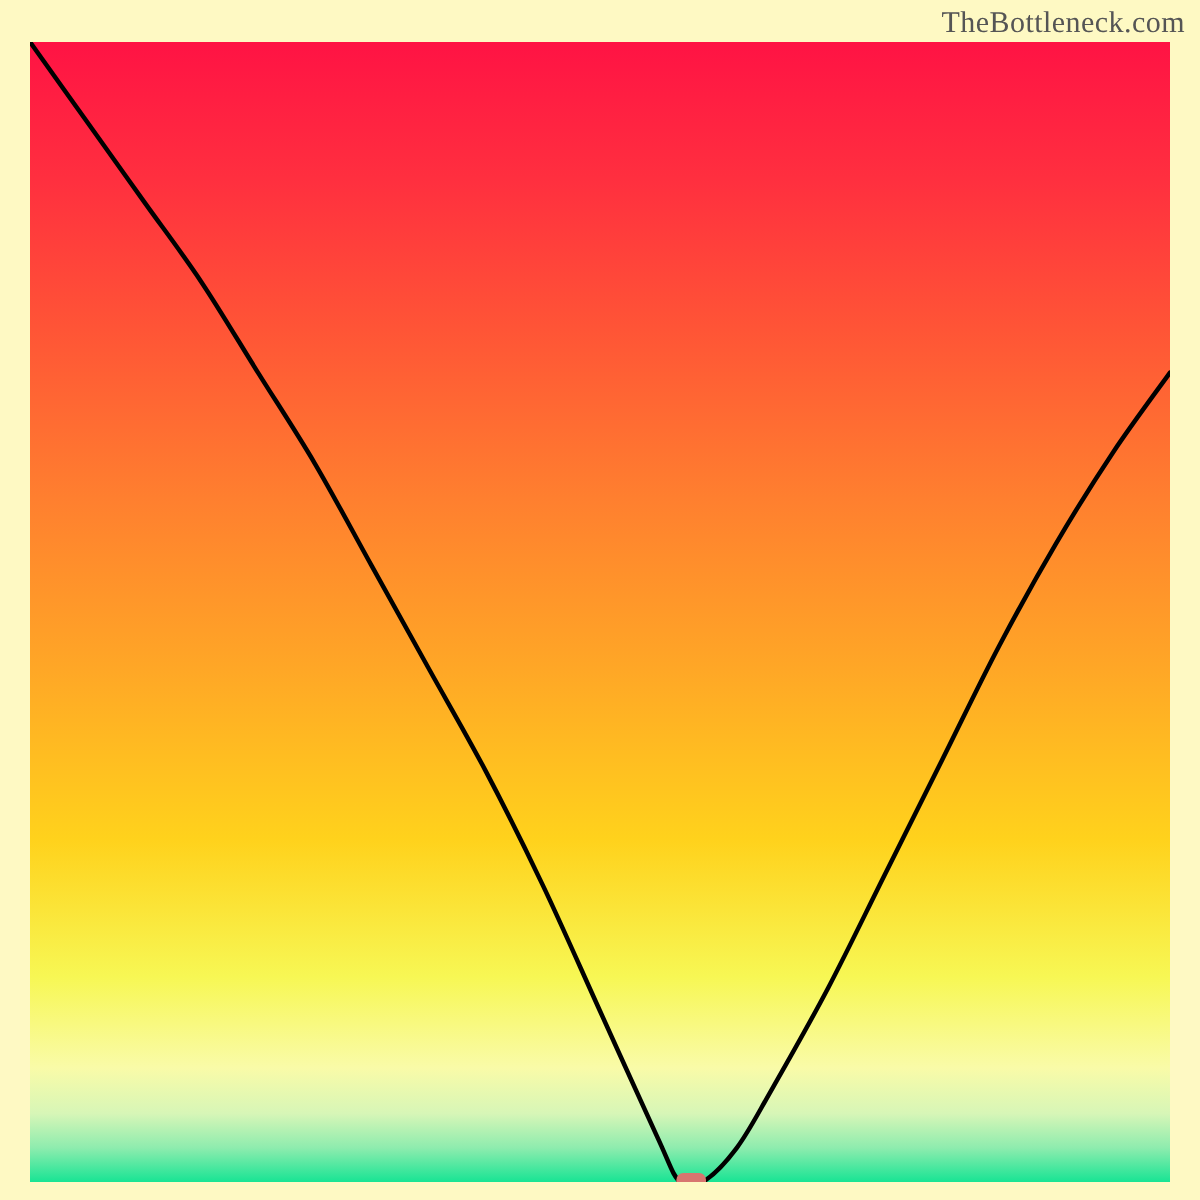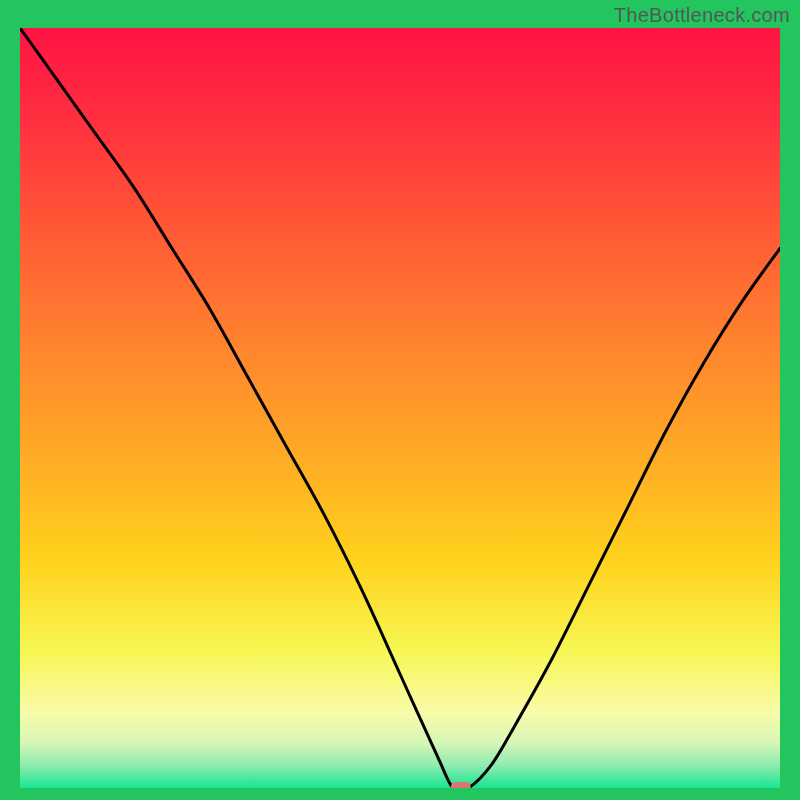"TheBottleneck.com" .outer { background: #22c55e -> #fef9c3; font-family: none -> Liberation Serif, serif }
